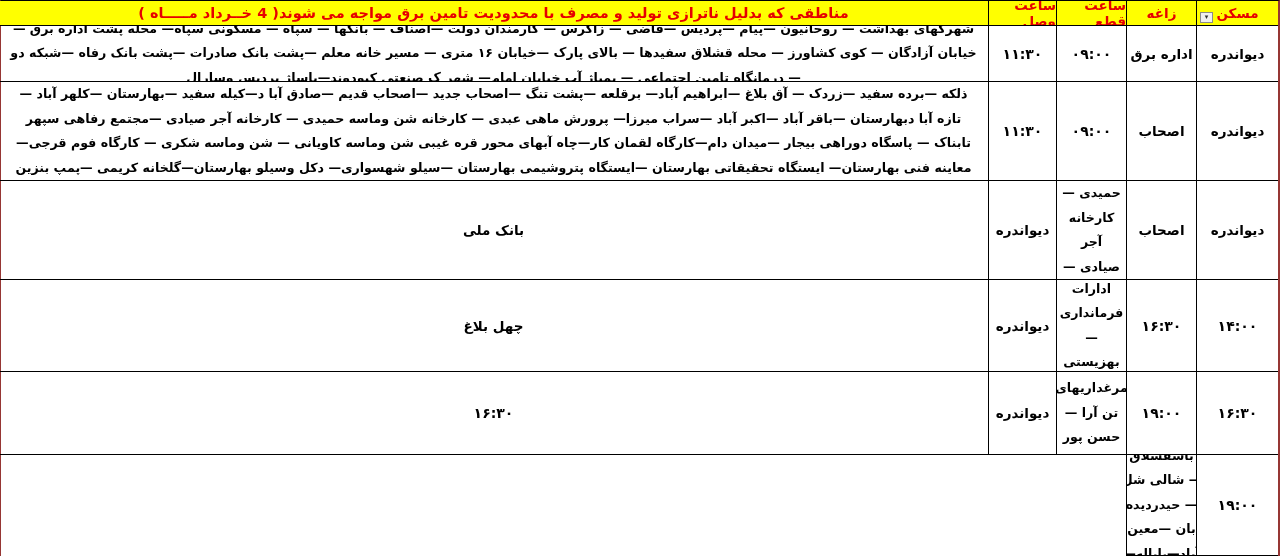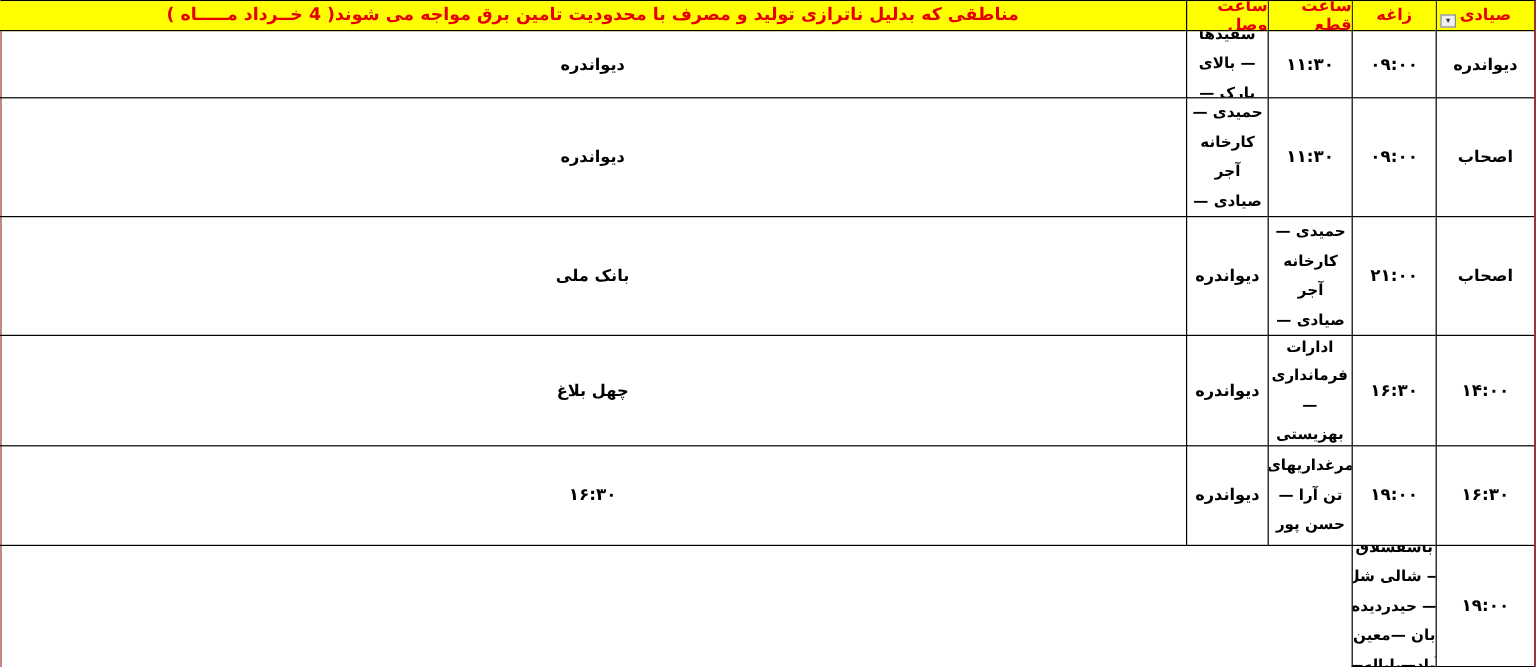"صیادی" span { text: صیادی -> مسکن }
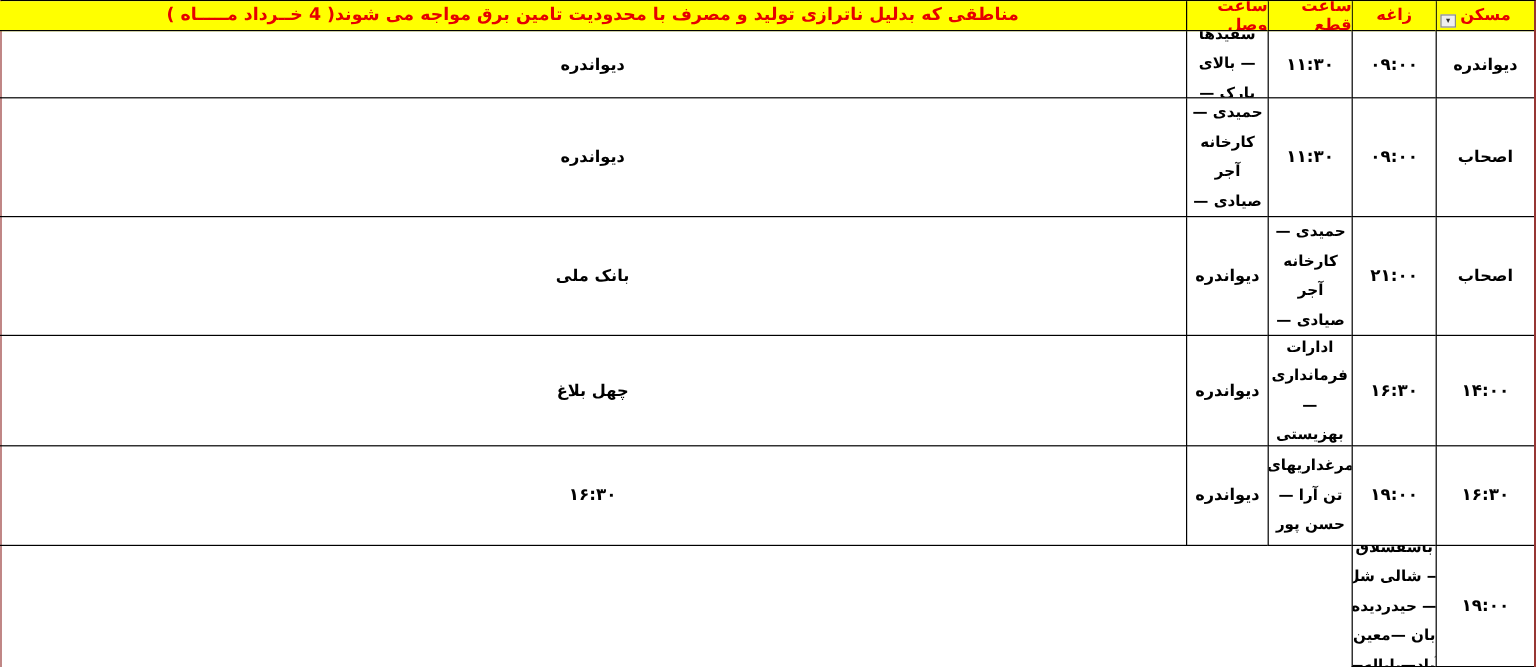"اداره برق" div.cell { html: none -> <div> <span>اداره برق</span> </div> }
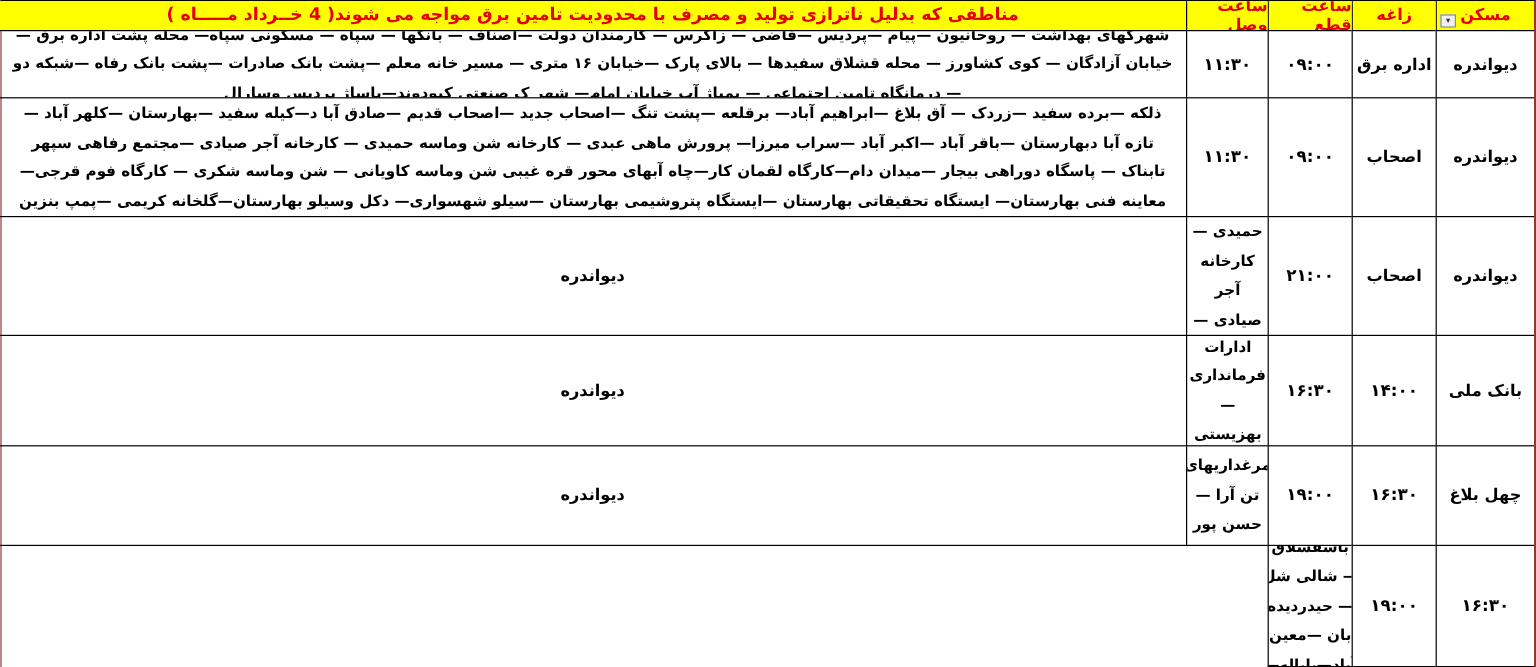"۲۱:۰۰" div.cell { html: <div> <span>۲۱:۰۰</span> </div> -> none }
